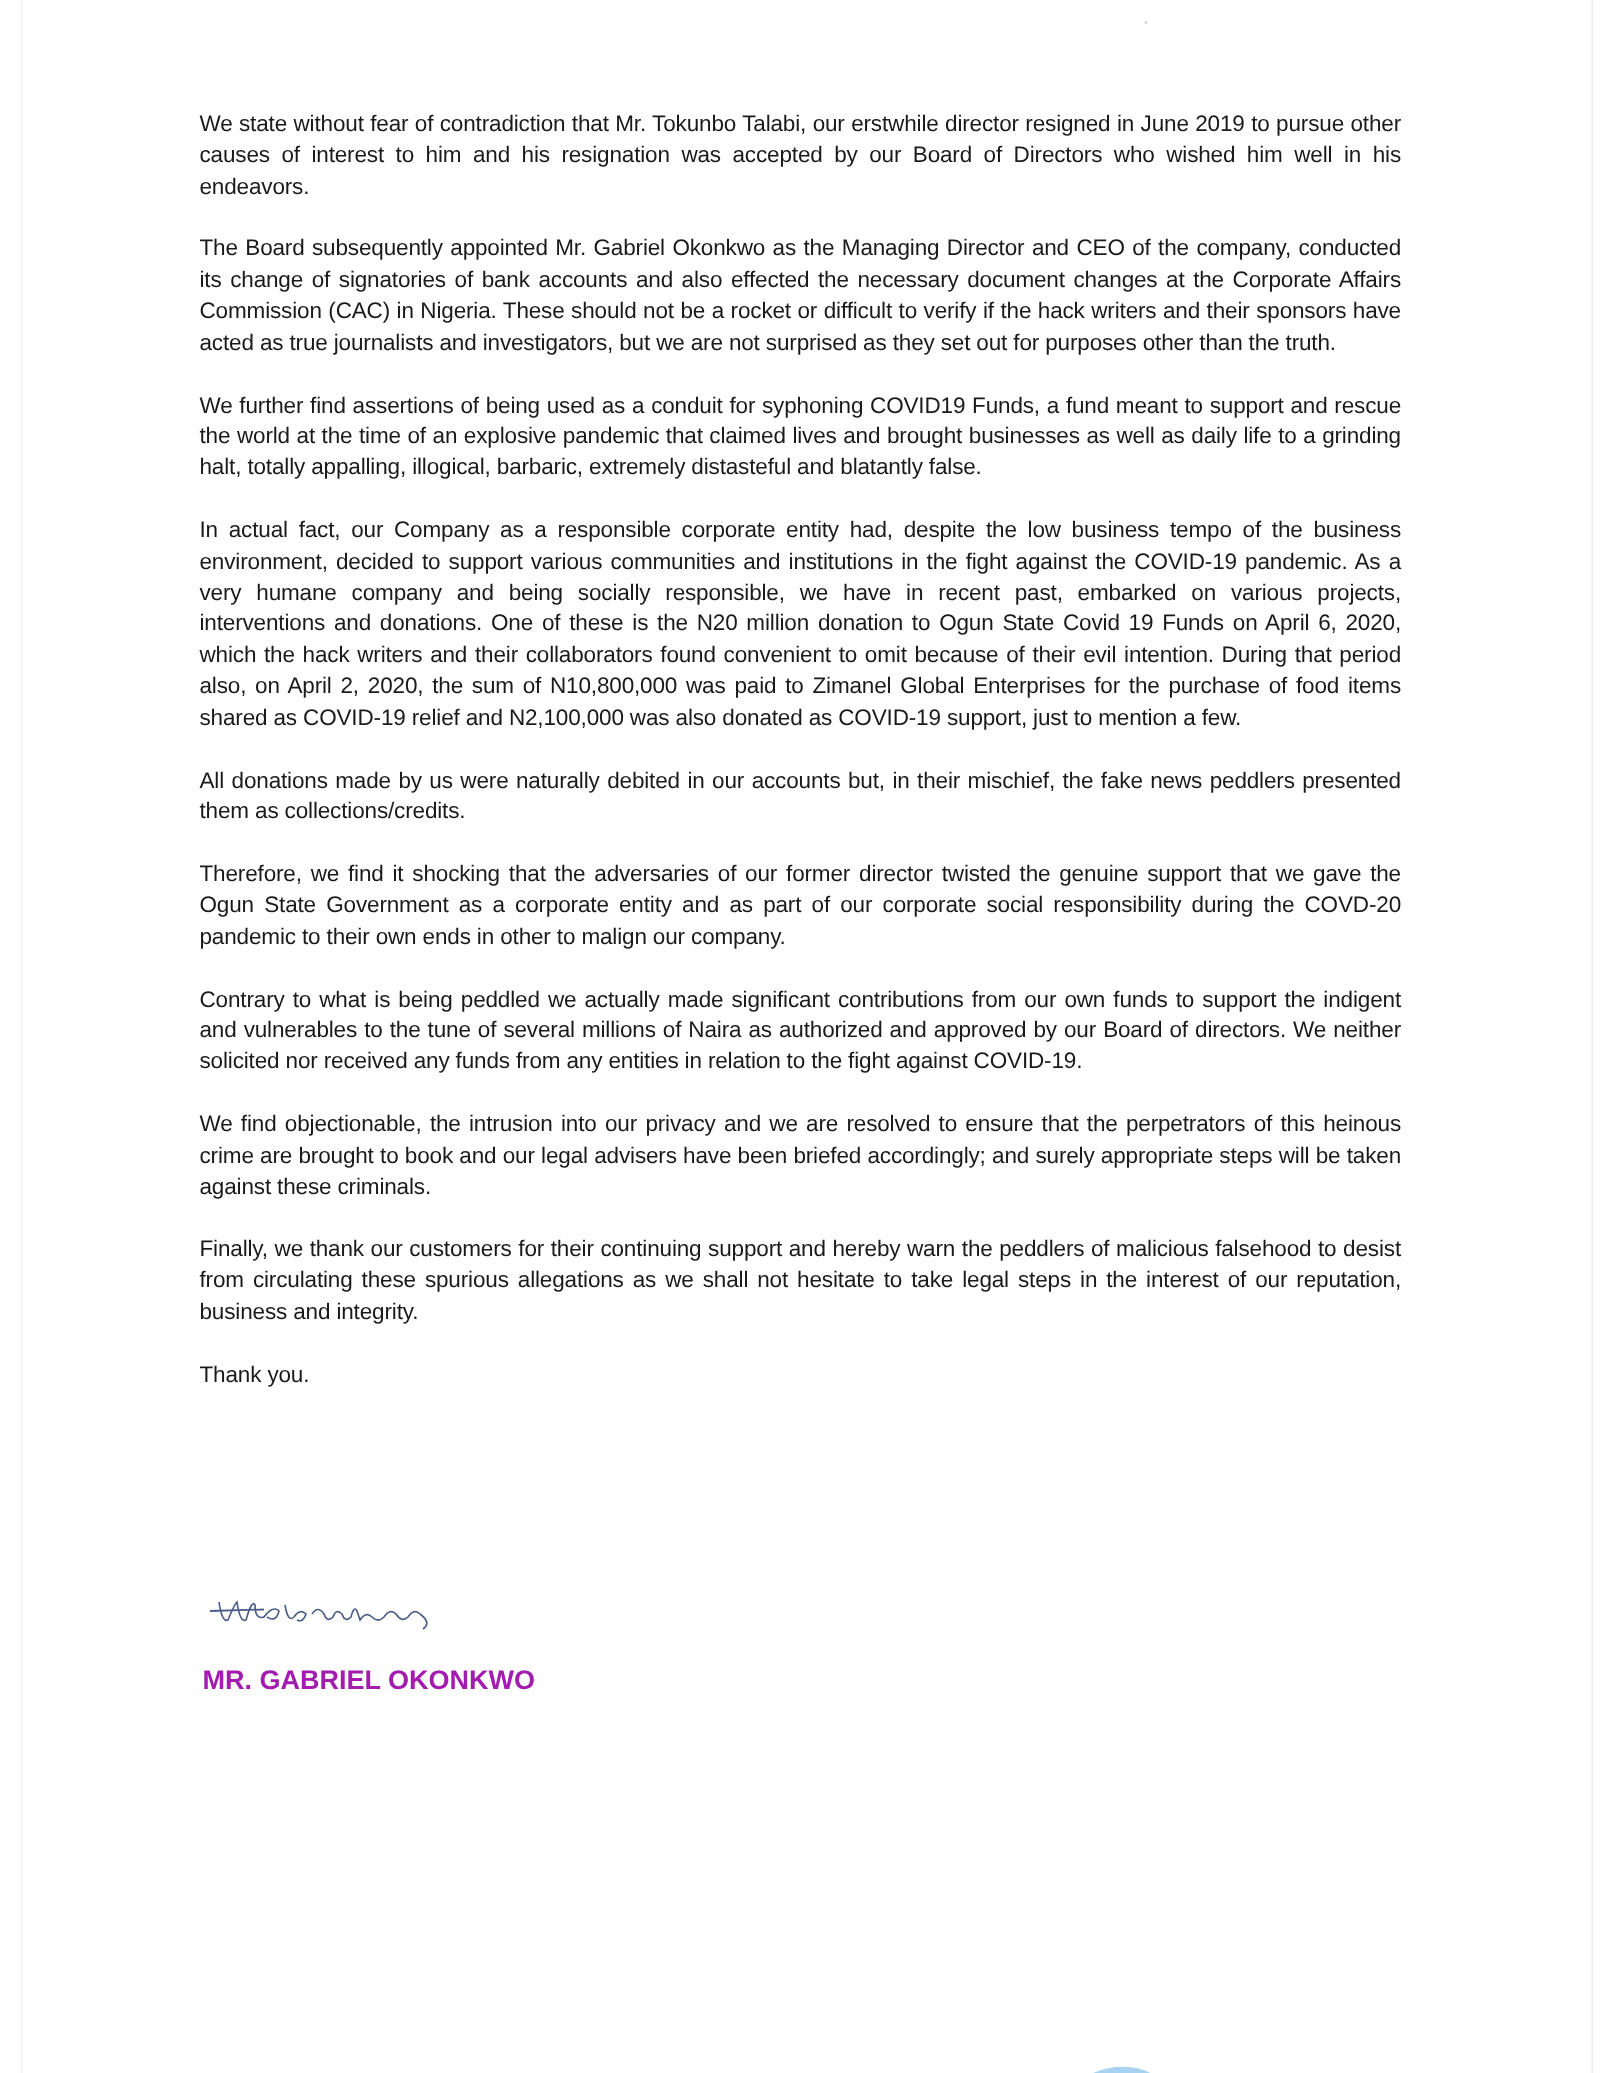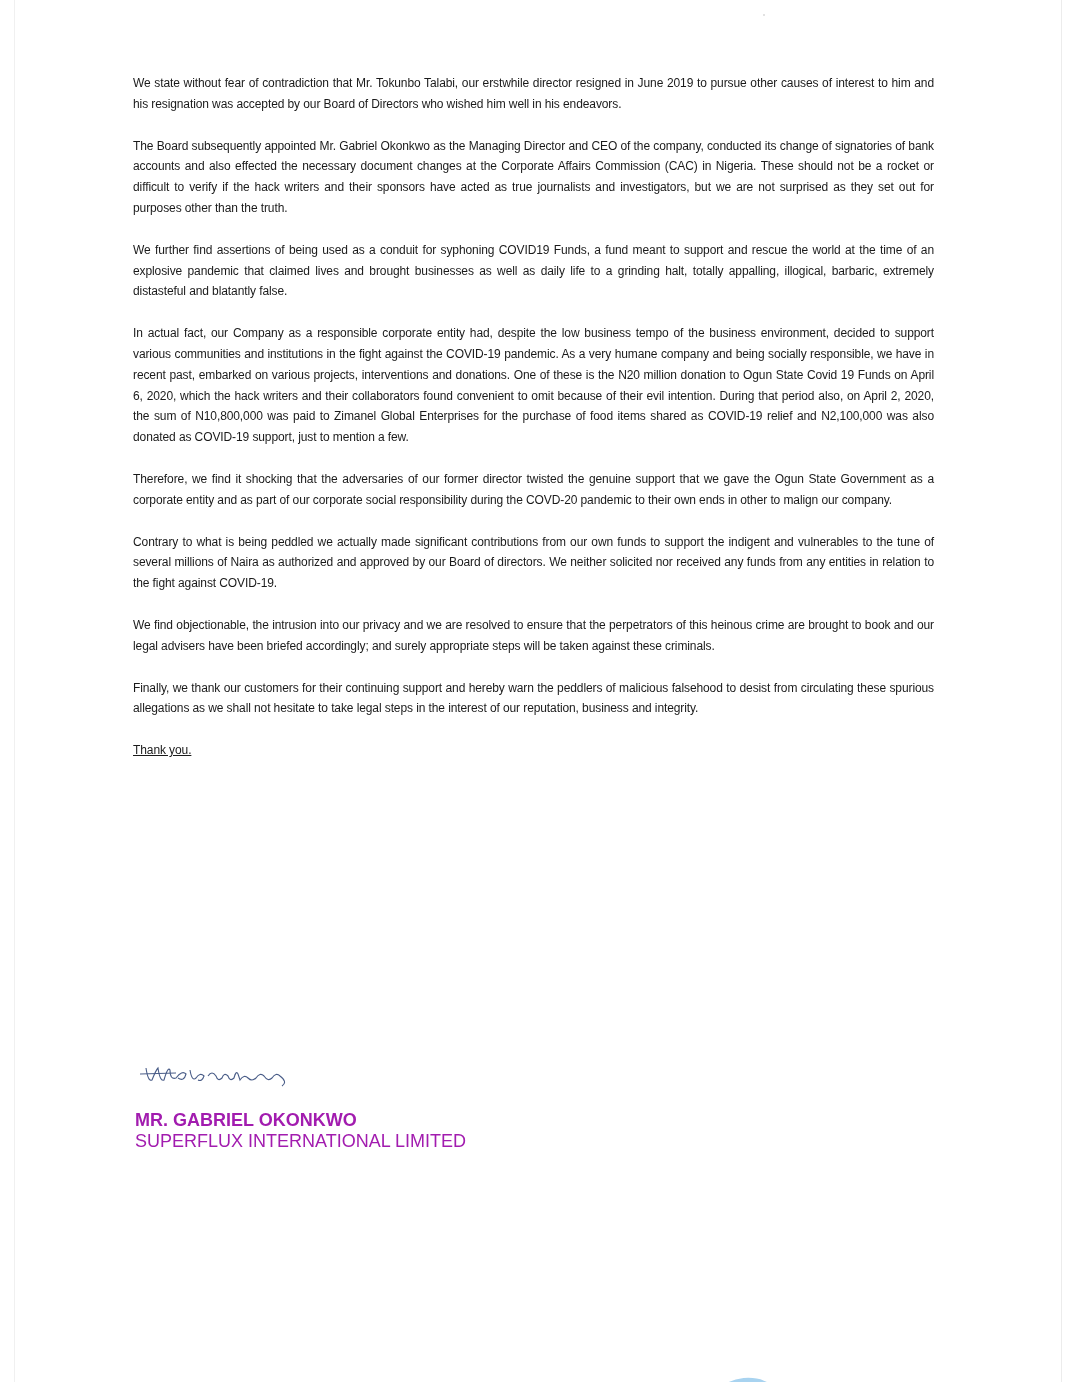"We state without fear of" .body-text { font-size: 12px -> 15px }
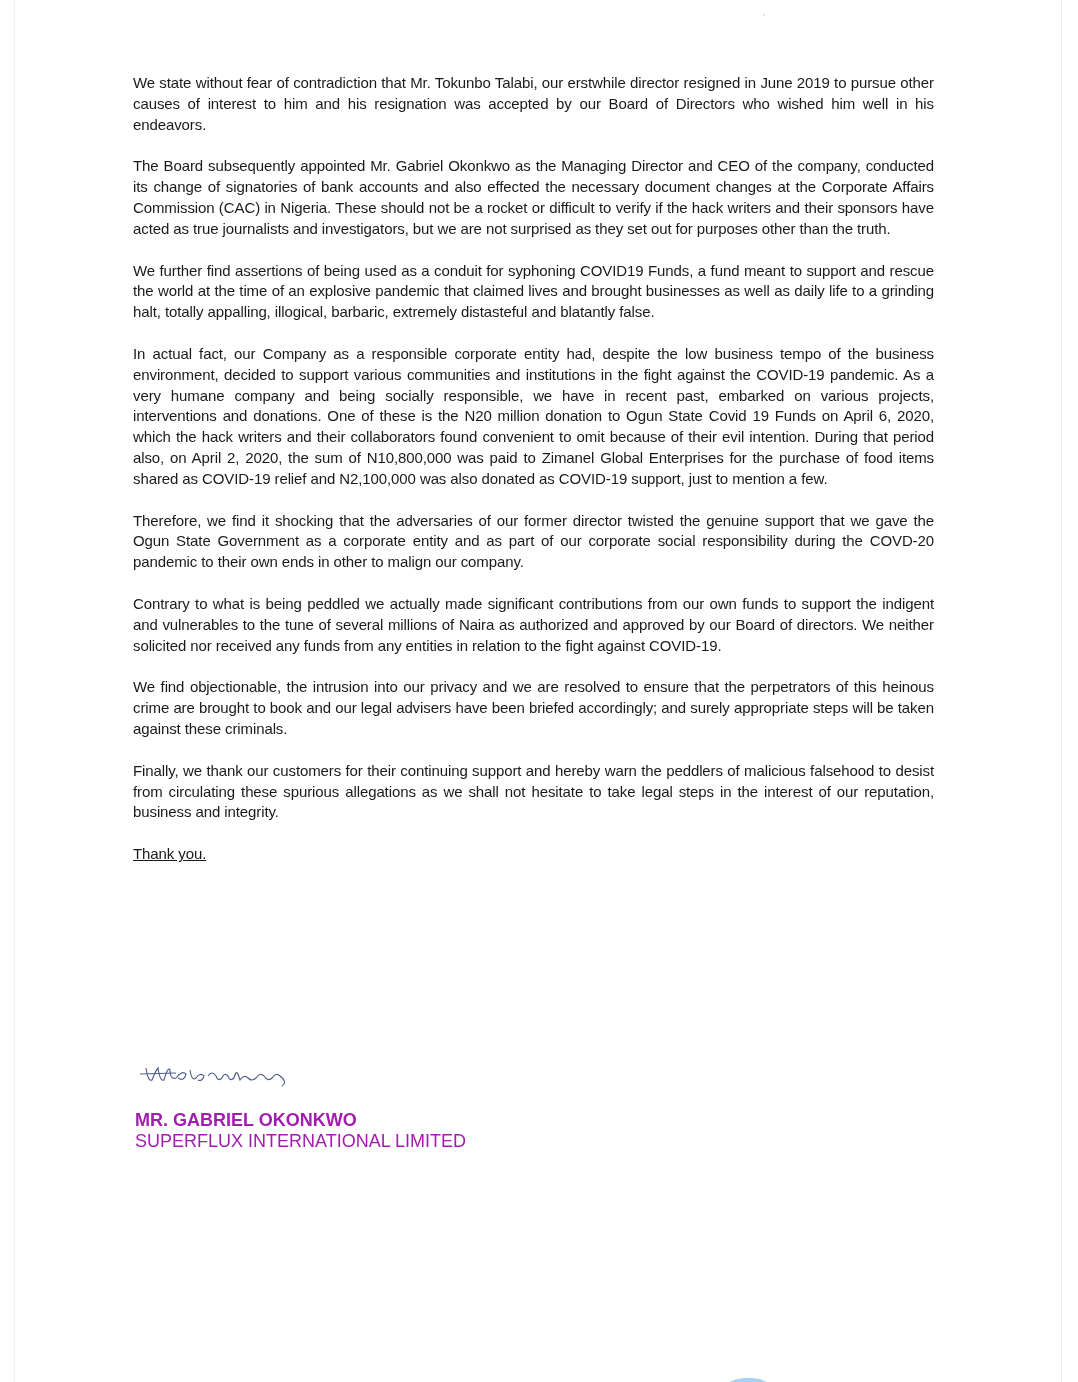"All donations made by us" p.para { html: none -> <p>All donations made by us were naturally debited in our accounts but, in their mischief, the fake news peddlers presented them as collections/credits.</p> }
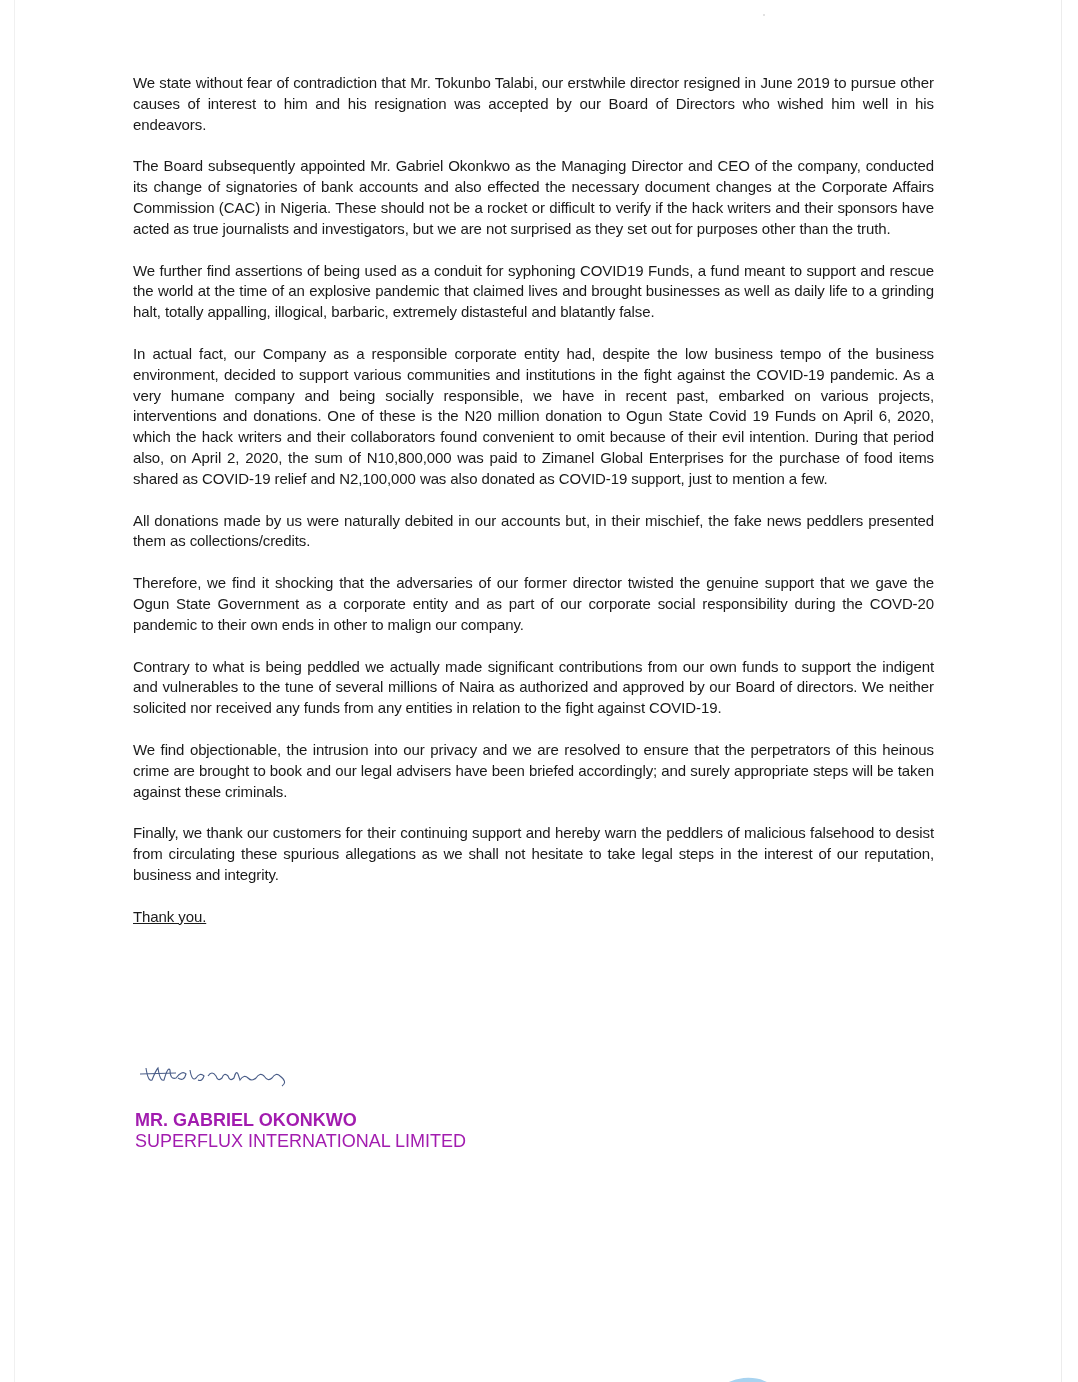"Thank you." .para.thanks { text-decoration: underline -> none }
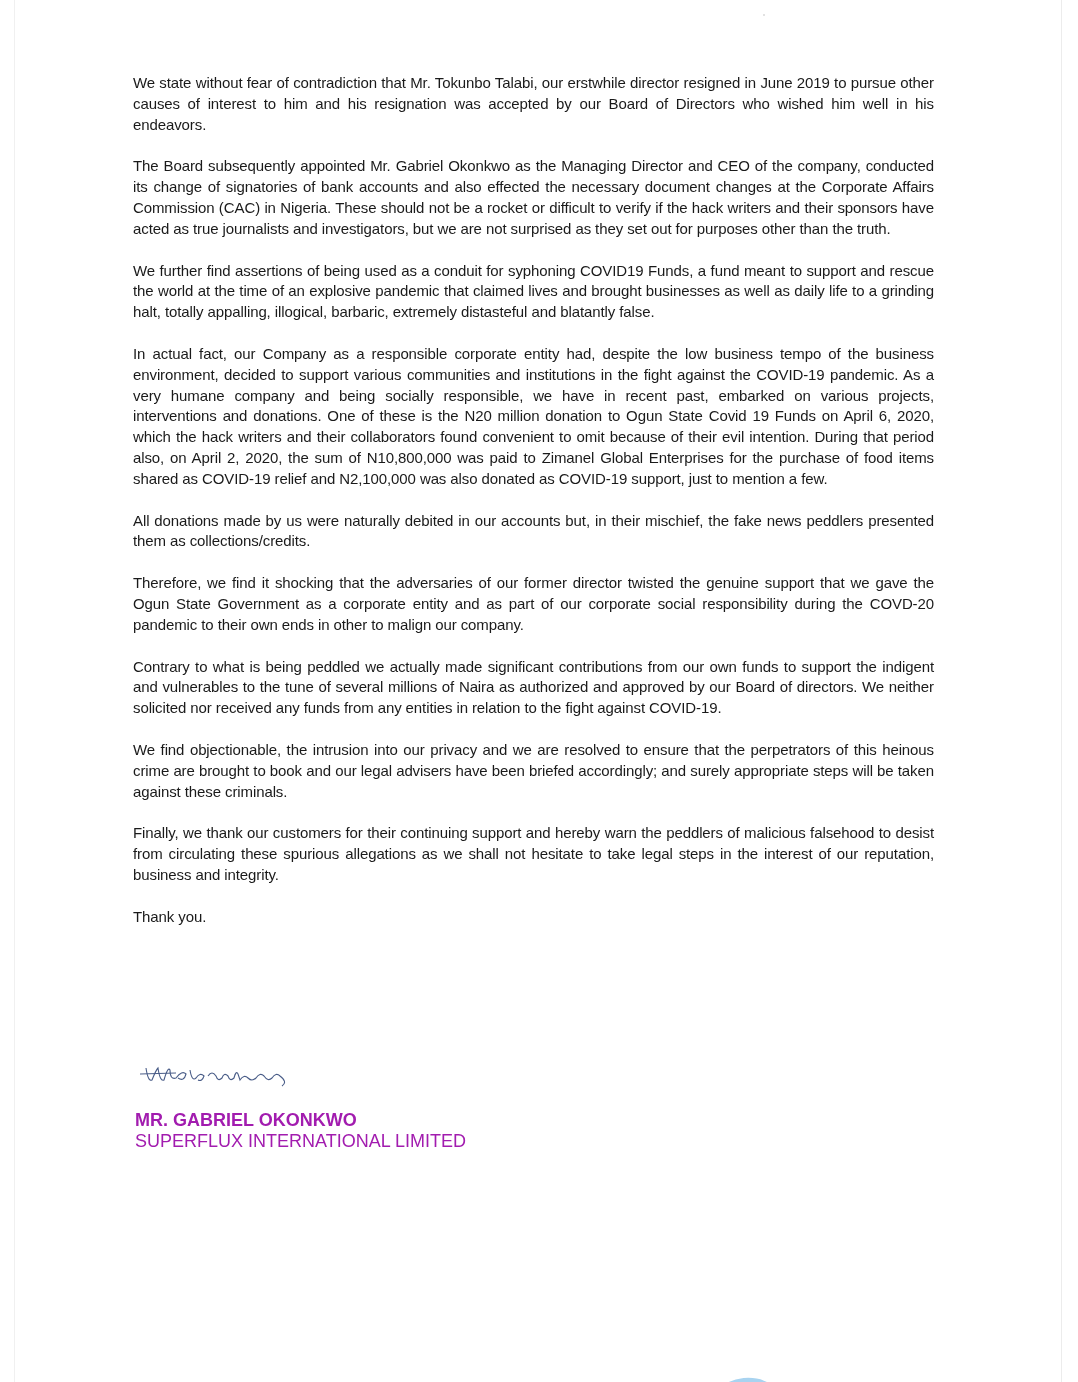"SUPERFLUX INTERNATIONAL LIMITED" div { html: <div>SUPERFLUX INTERNATIONAL LIMITED</div> -> none }
